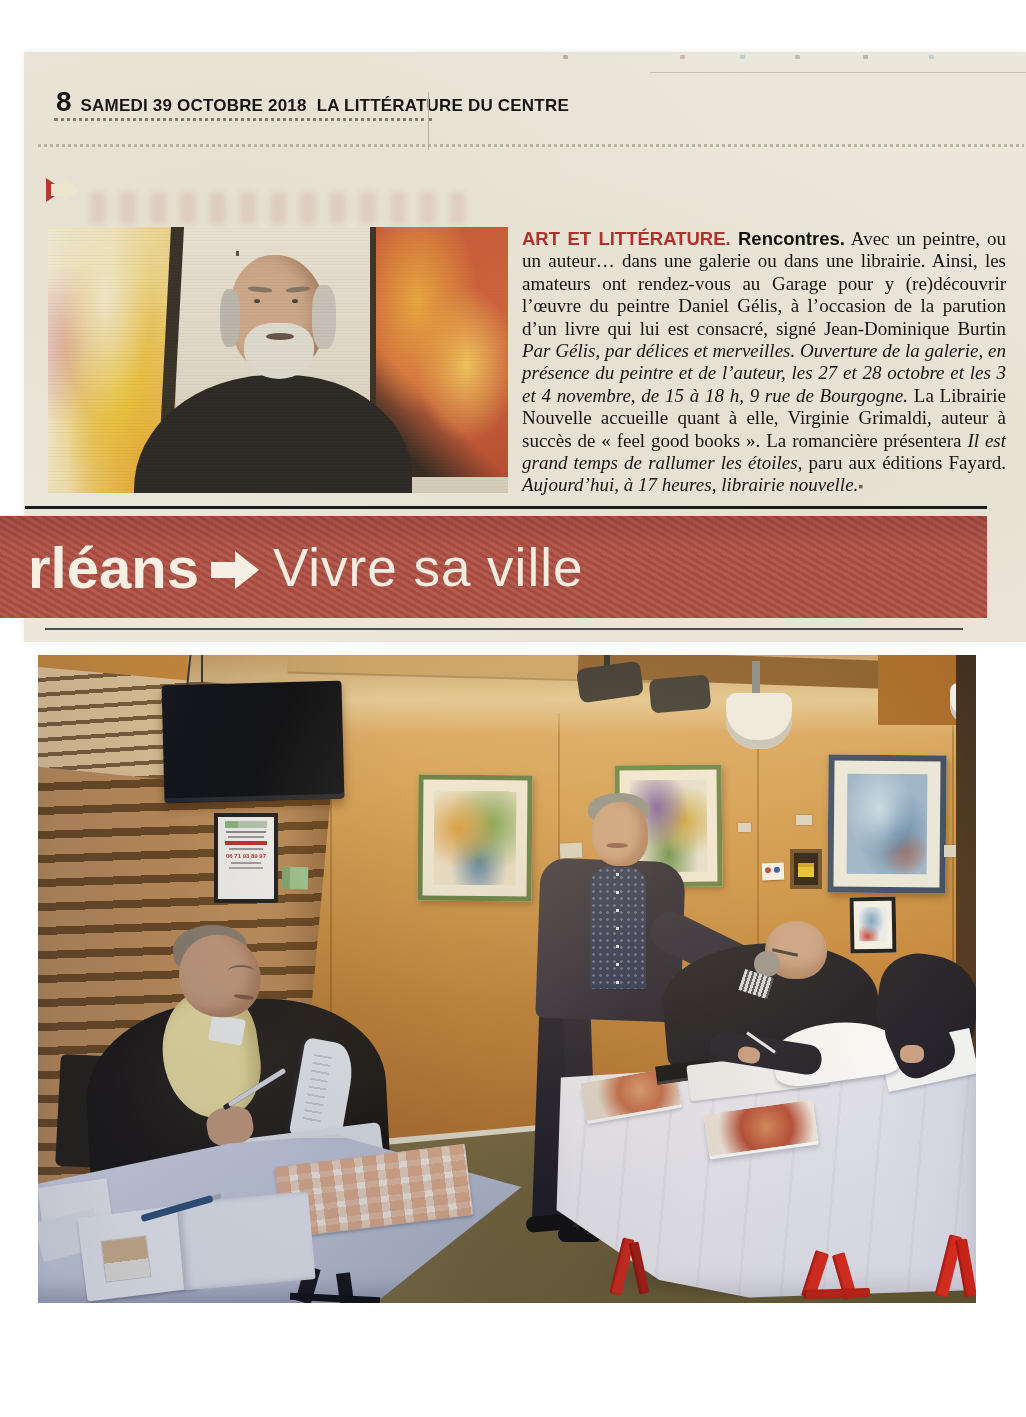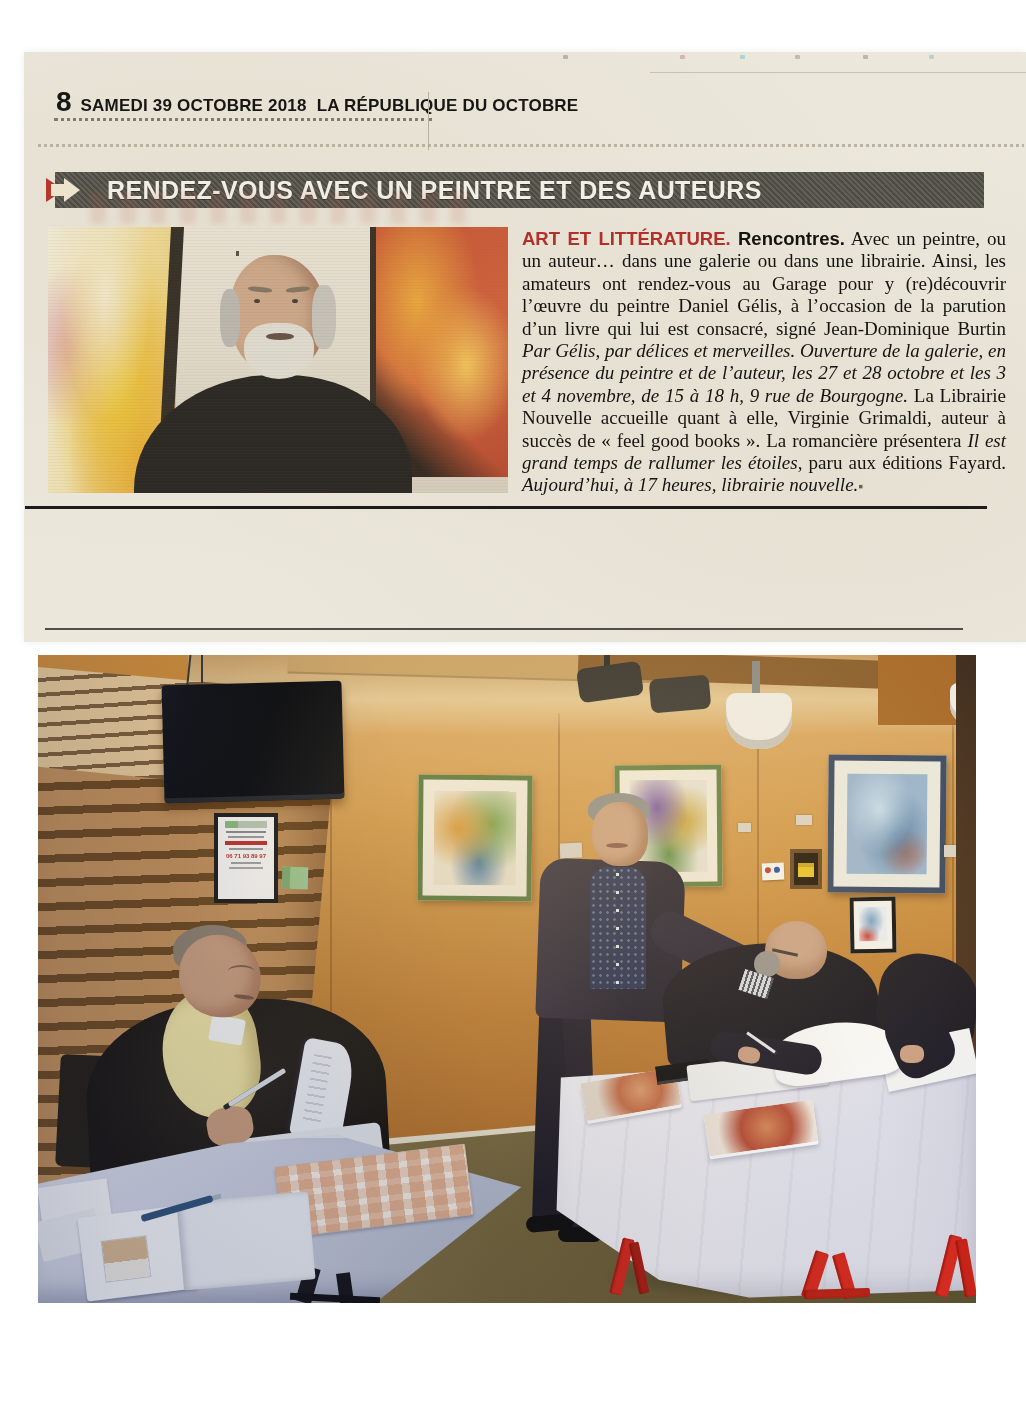"LA RÉPUBLIQUE DU OCTOBRE" span { text: RÉPUBLIQUE DU OCTOBRE -> LITTÉRATURE DU CENTRE }
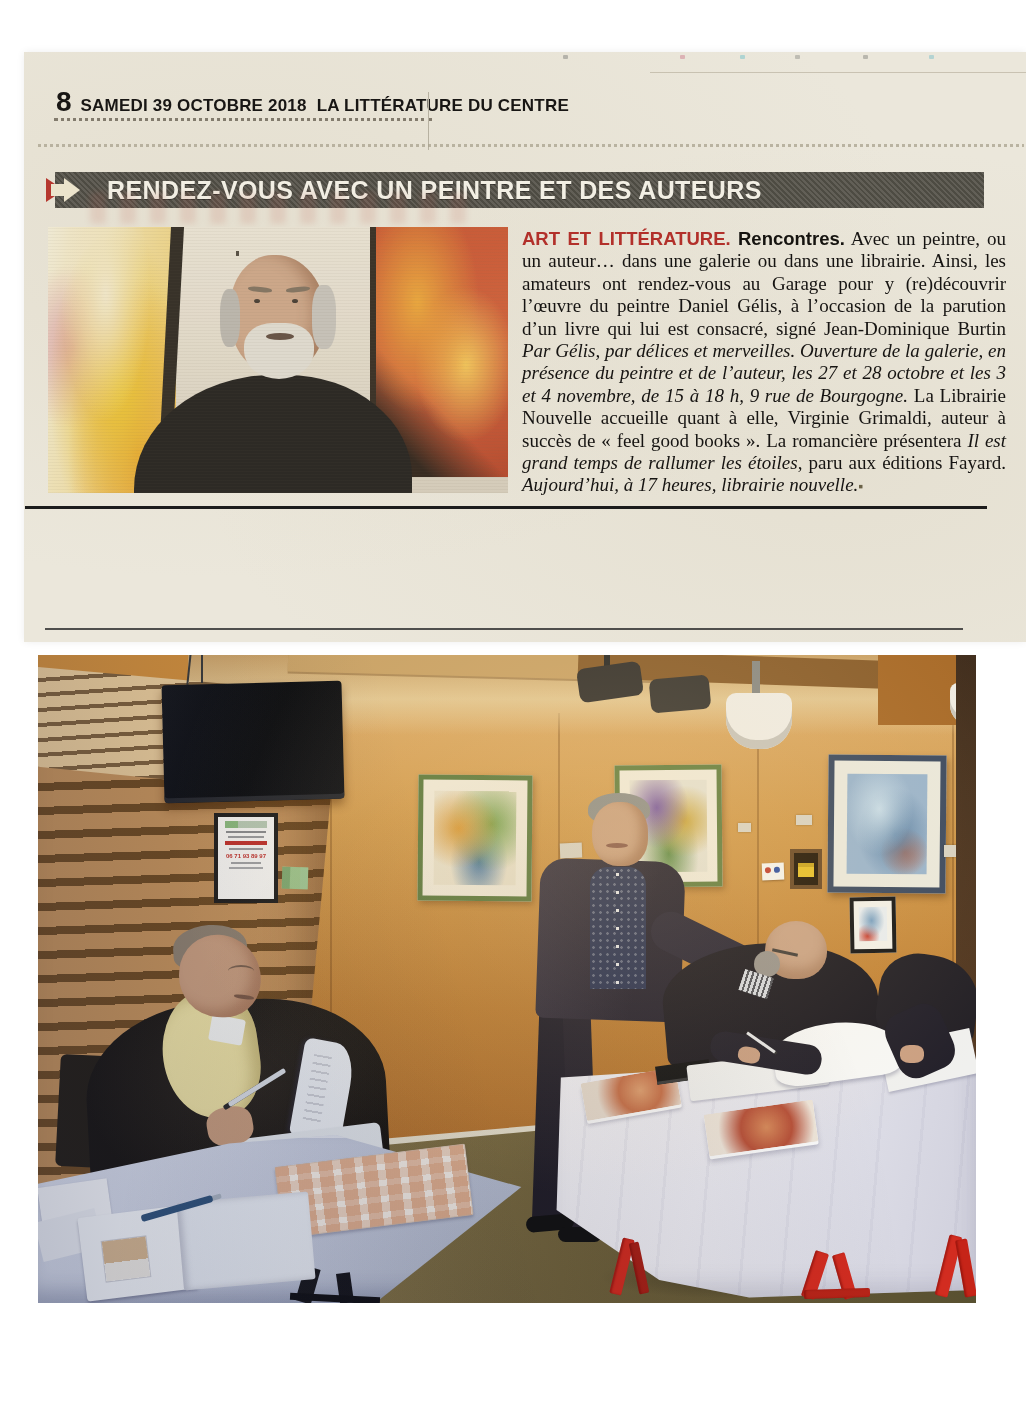"RENDEZ-VOUS AVEC UN PEINTRE ET" div.abs { html: <div> <span>RENDEZ-VOUS AVEC UN PEINTRE ET DES AUTEURS</span> </div> -> none }
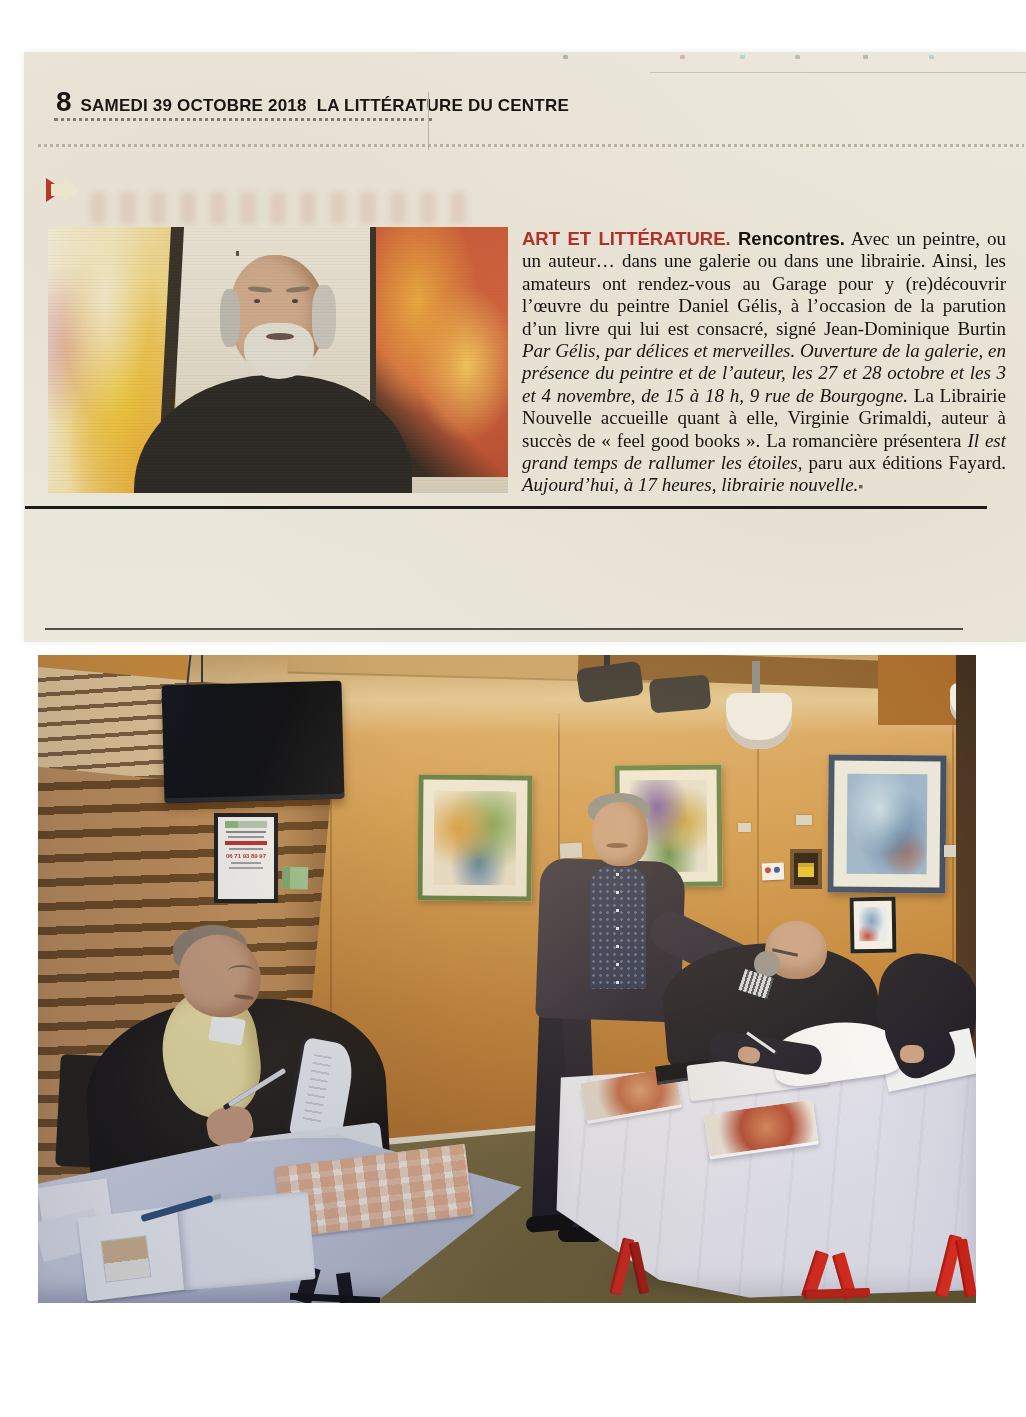"rléans" div.abs { html: none -> <div> <span>rléans</span> <span> <span></span> <span></span> </span> <span>Vivre sa ville</span> </div> }
